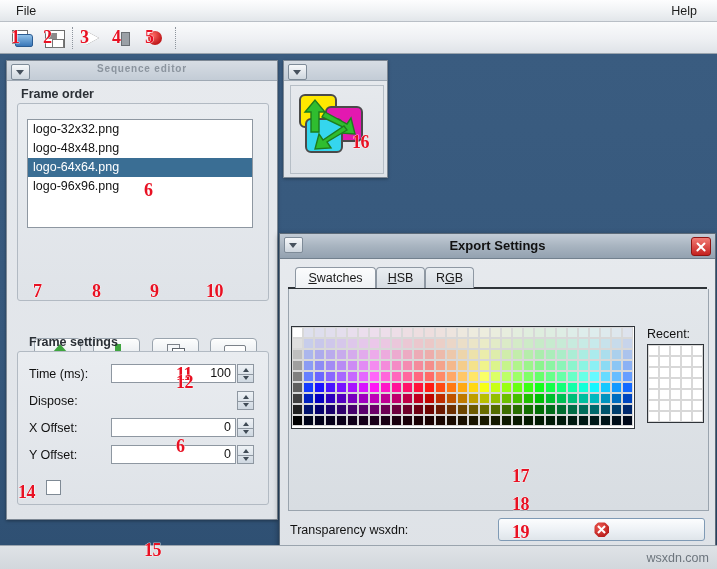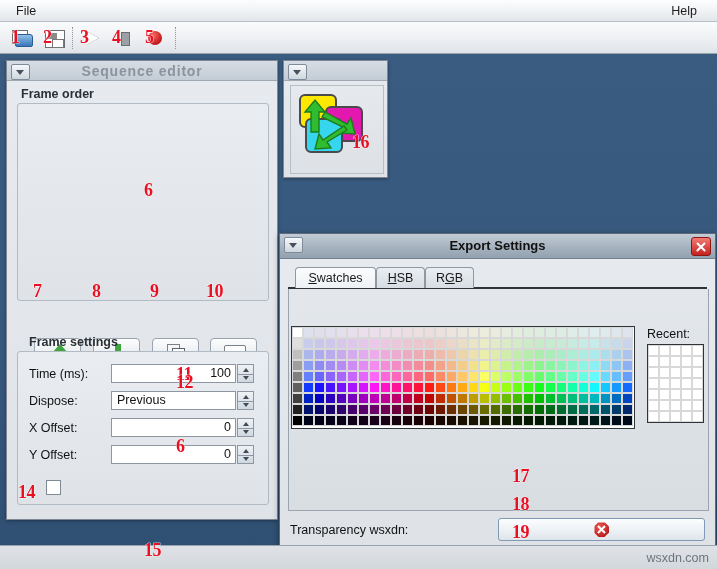"Sequence editor" #seq-title { font-size: 14px -> 10px }
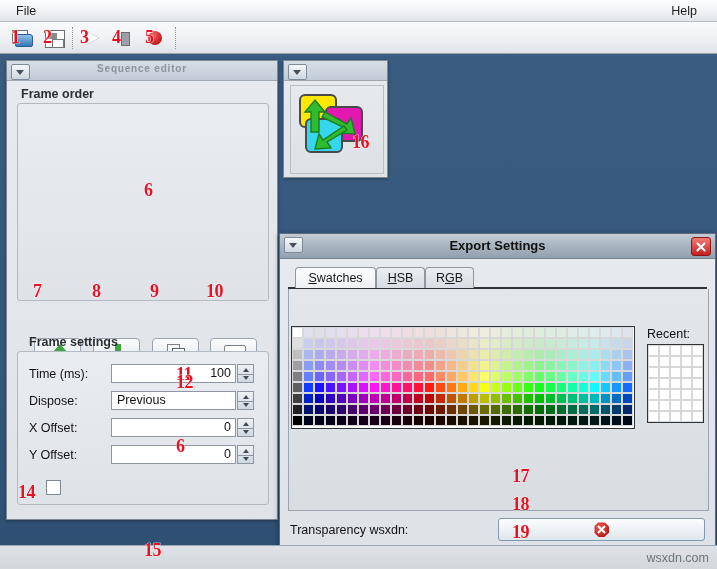"logo-32x32.png" div { html: none -> <div> <div>logo-32x32.png</div> <div>logo-48x48.png</div> <div>logo-64x64.png</div> <div>logo-96x96.png</div> </div> }
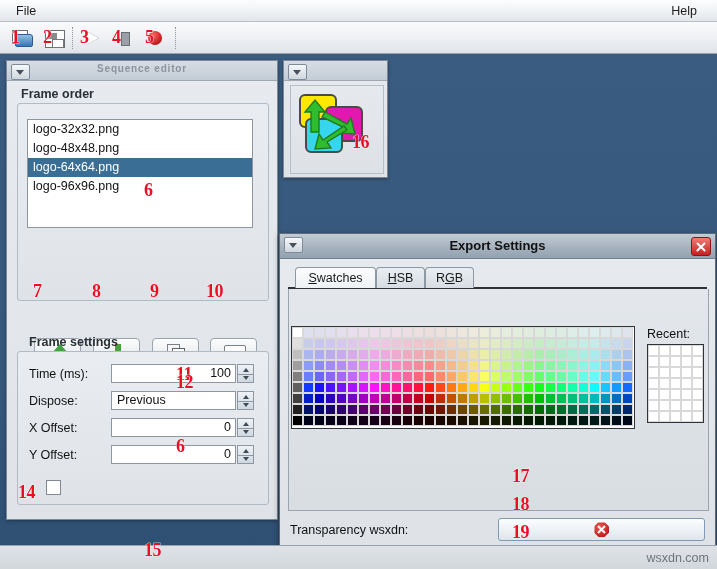"Previous" div.tf { html: <div> <span>Previous</span> </div> -> none }
